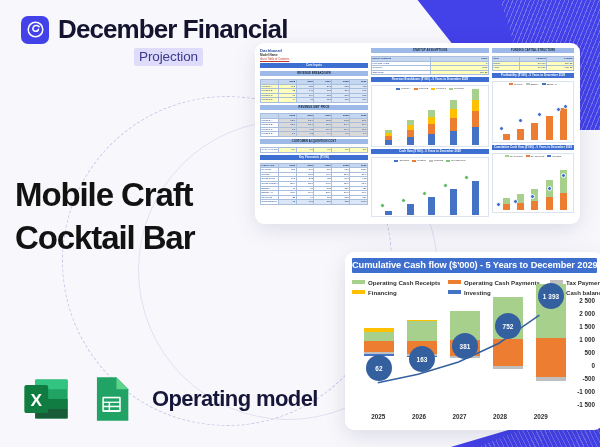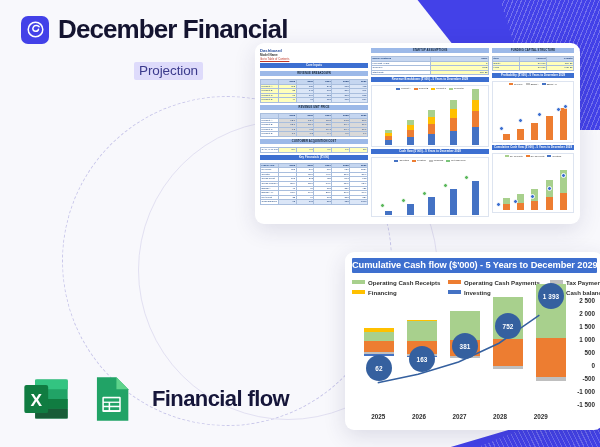"Projection" .brand-sub-wrap { margin-top: 16px -> 2px }
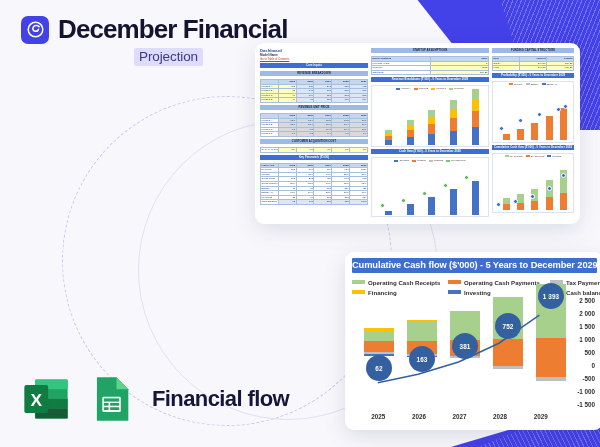"Mobile Craft" div.headline { html: none -> <div> <div>Mobile Craft</div> <div>Cocktail Bar</div> </div> }
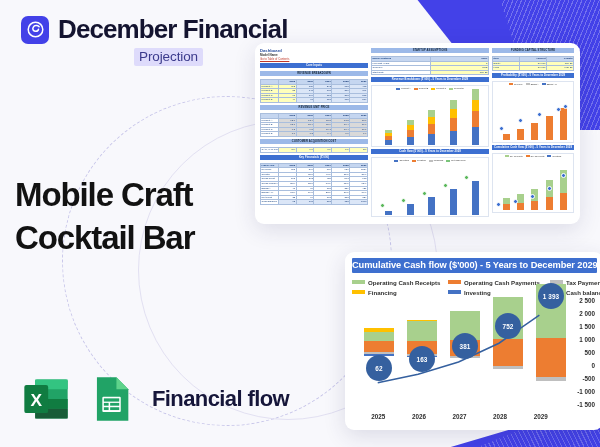"Financial flow" div.footer-label { text: Financial flow -> Operating model }
